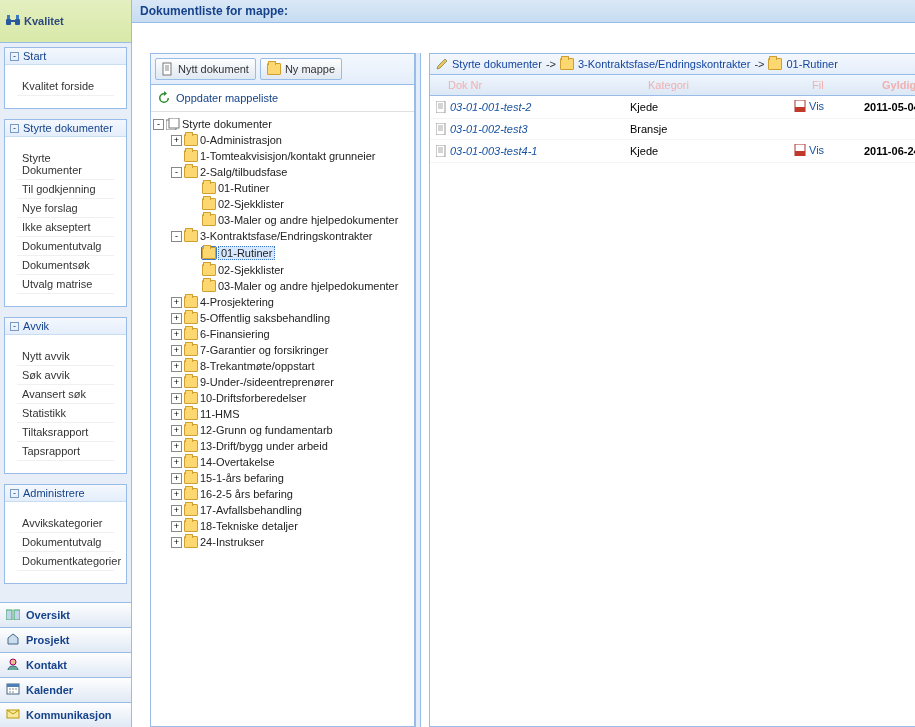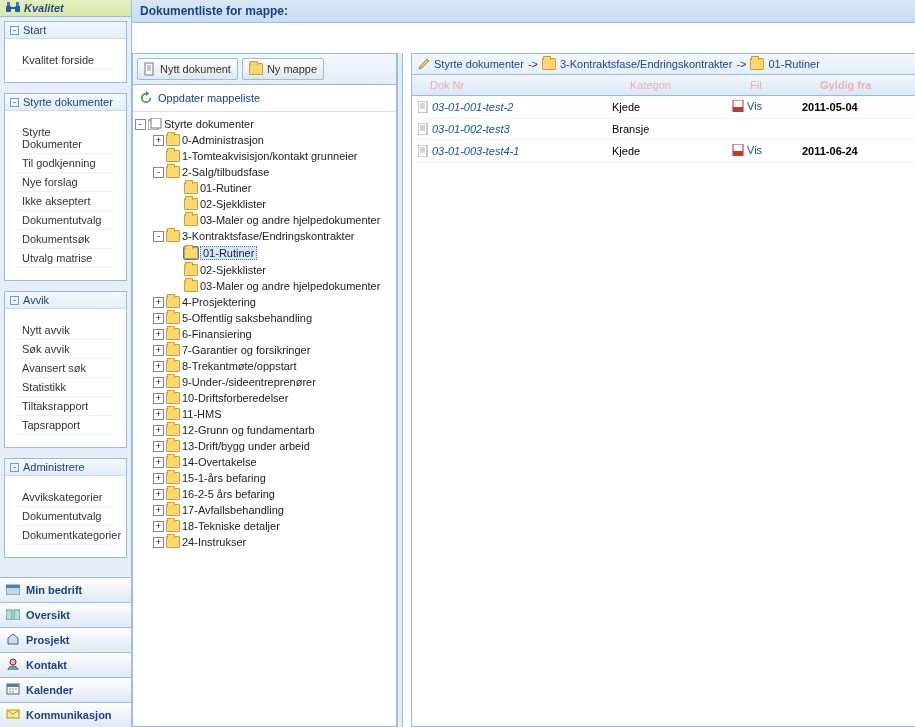"Kvalitet" .sidebar-header { font-style: italic -> none; padding: 2px 6px -> 15px 6px }
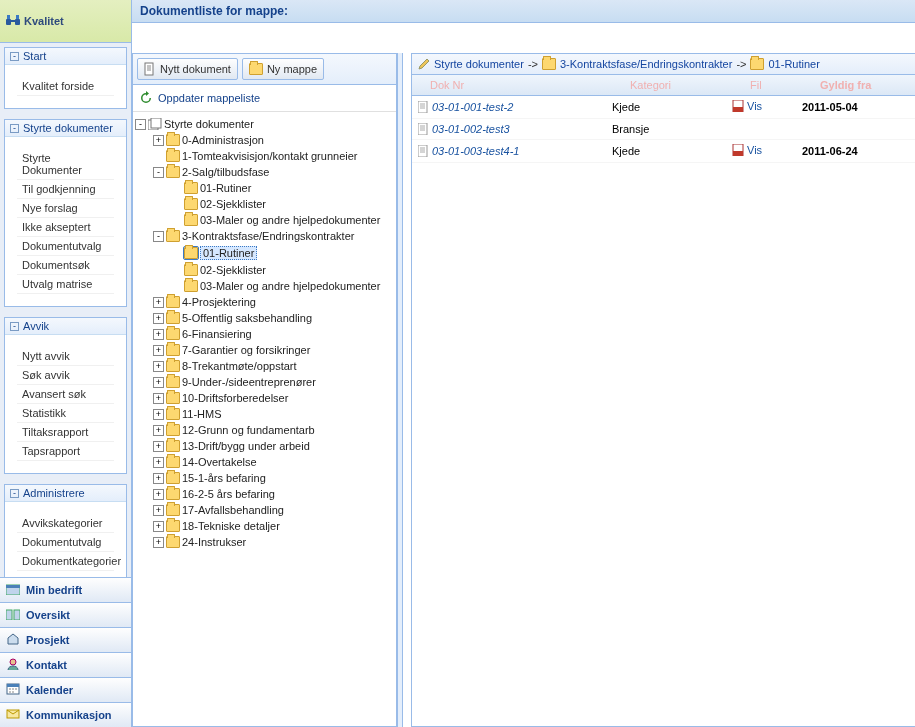"Nytt dokument" .tree-wrap { margin-left: none -> 18px }
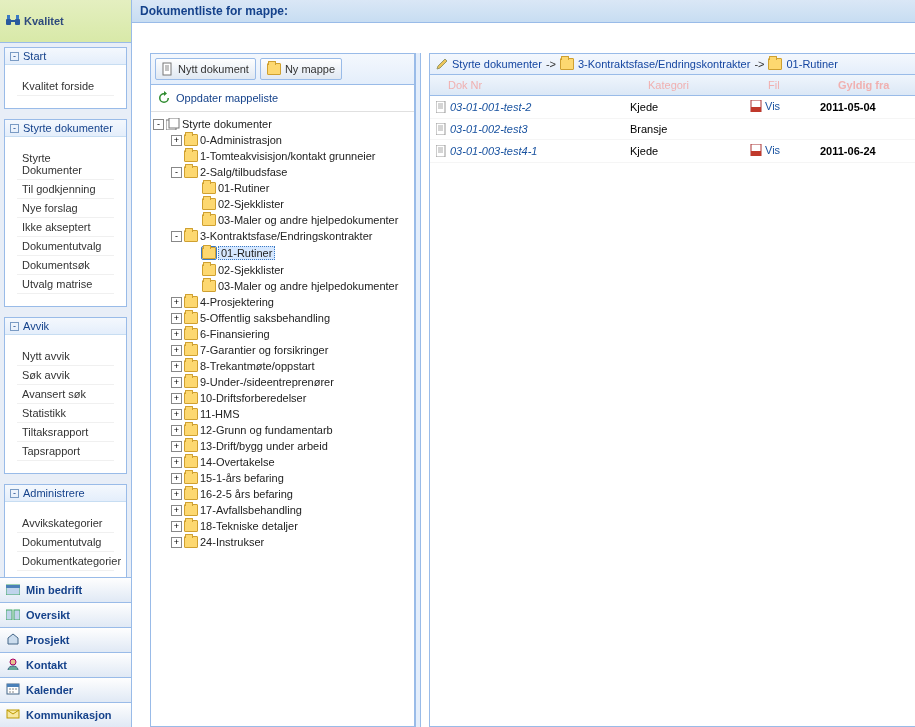"Fil" .c3 { margin-left: none -> 44px }
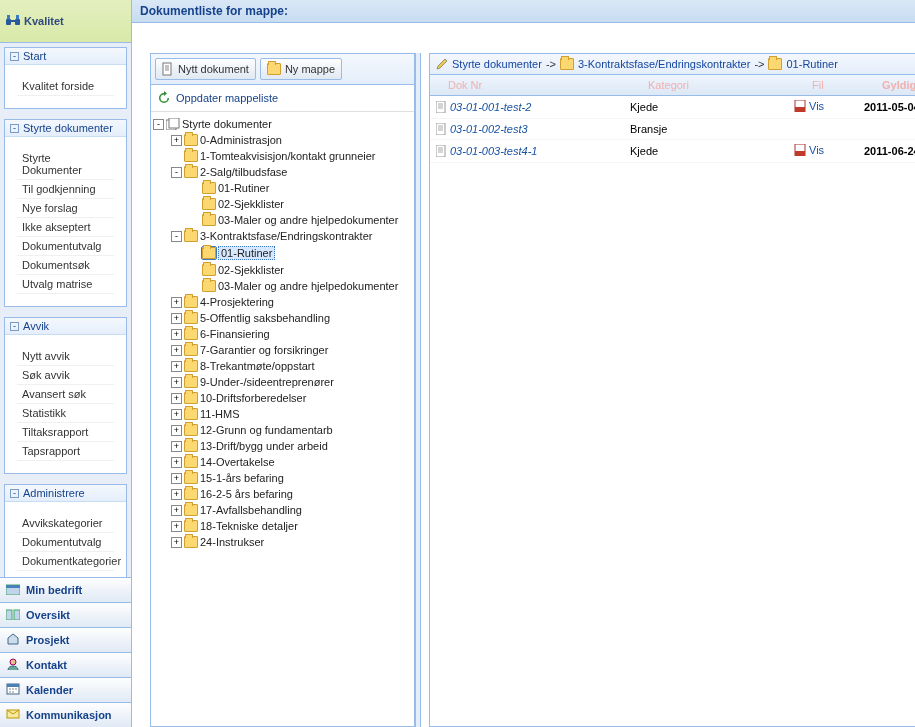"Min bedrift" div.bottom-btn { html: <div> <span><svg> <rect></rect> <rect></rect> </svg></span> <span>Min bedrift</span> </div> -> none }
